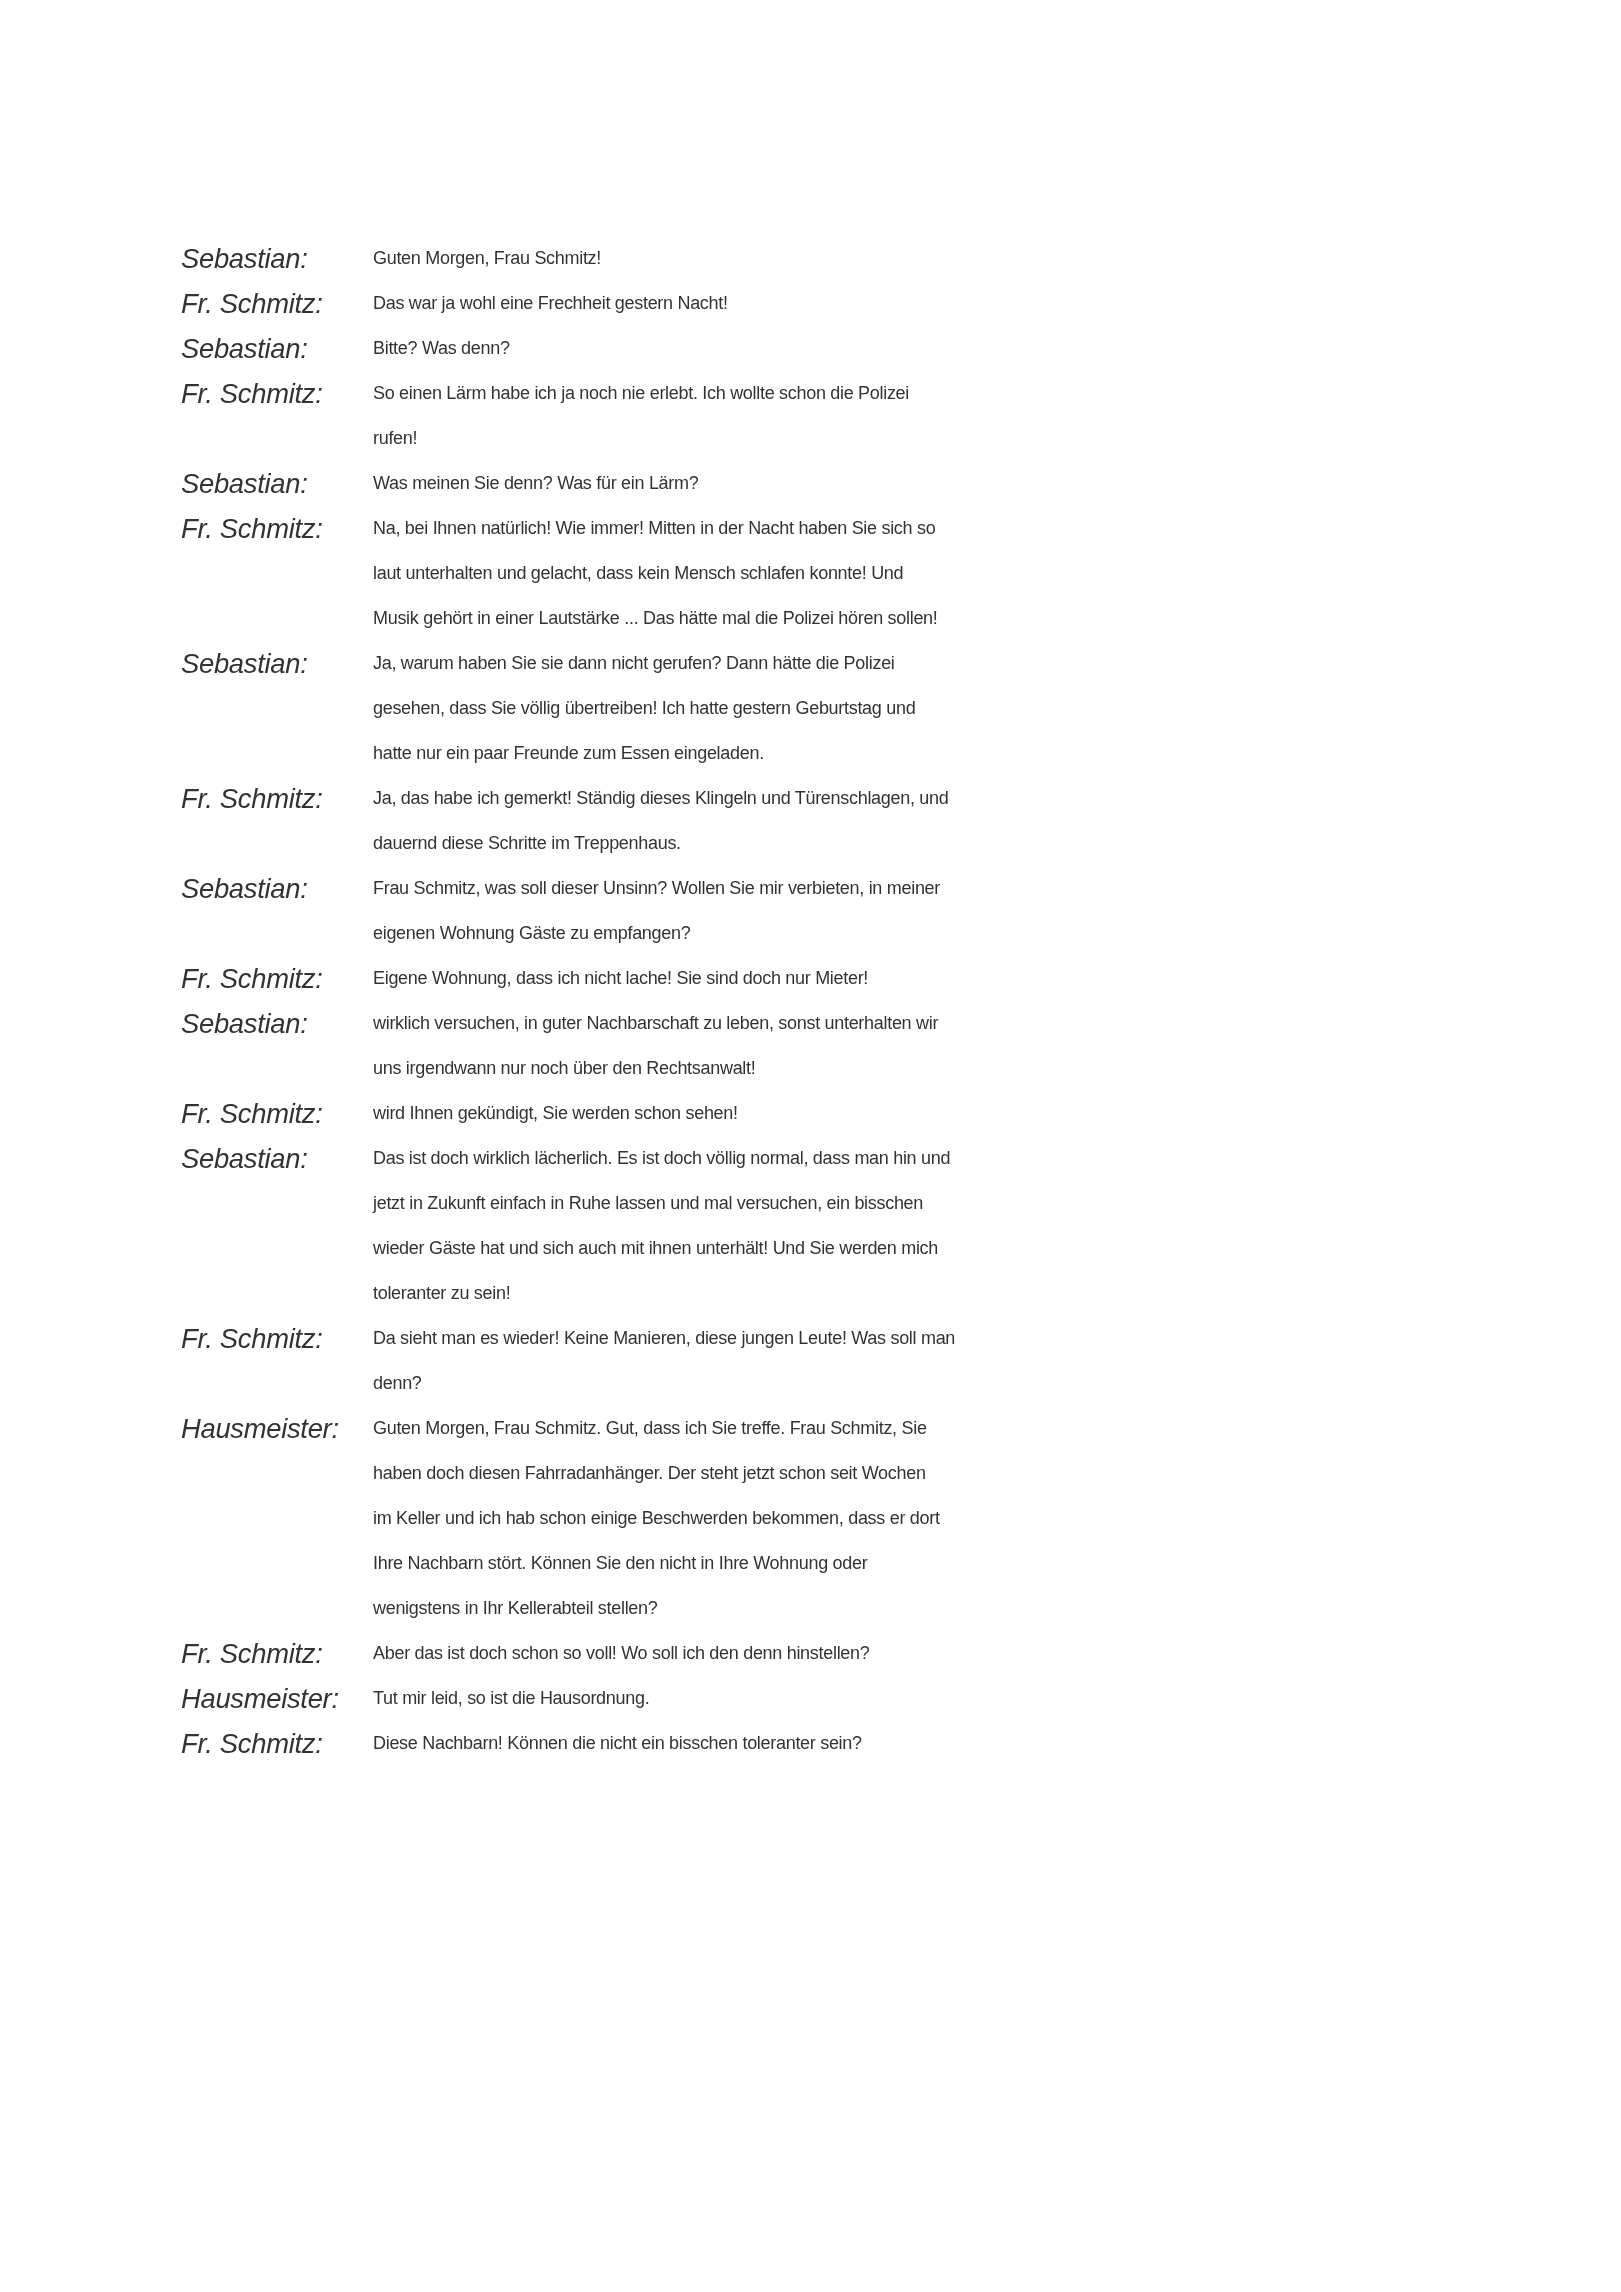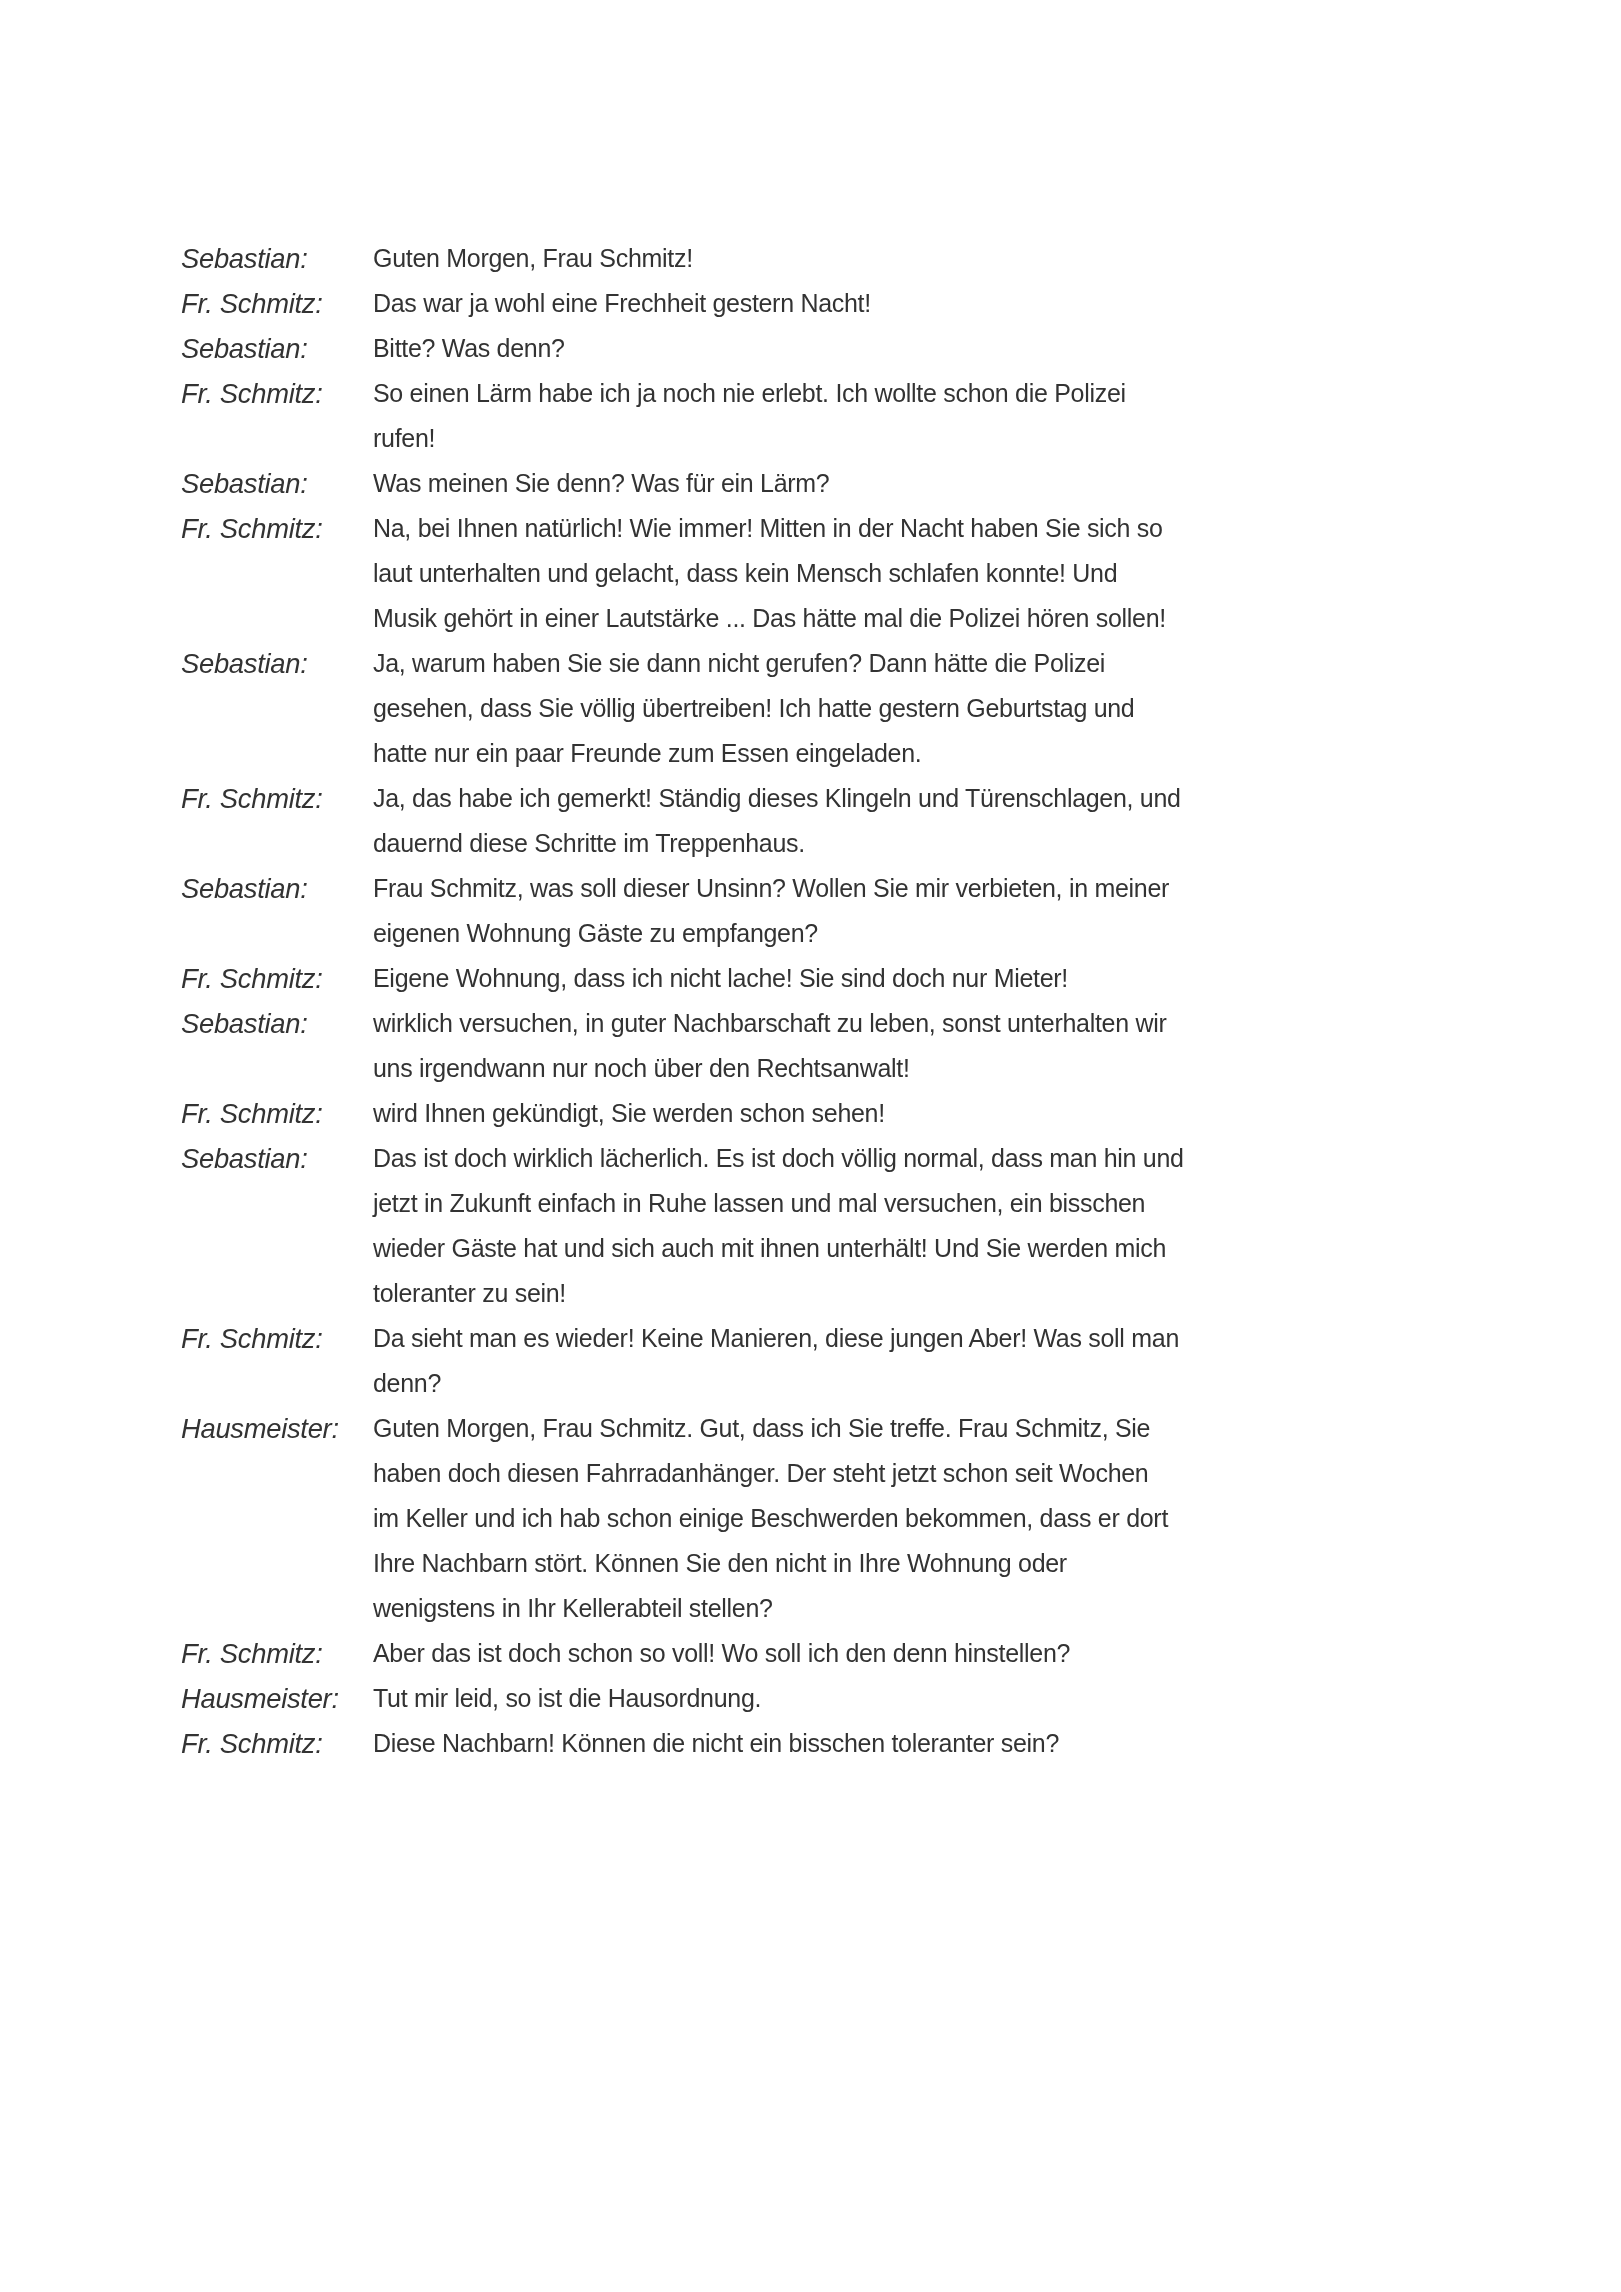"Guten Morgen, Frau Schmitz!" .text { font-size: 25px -> 18px }
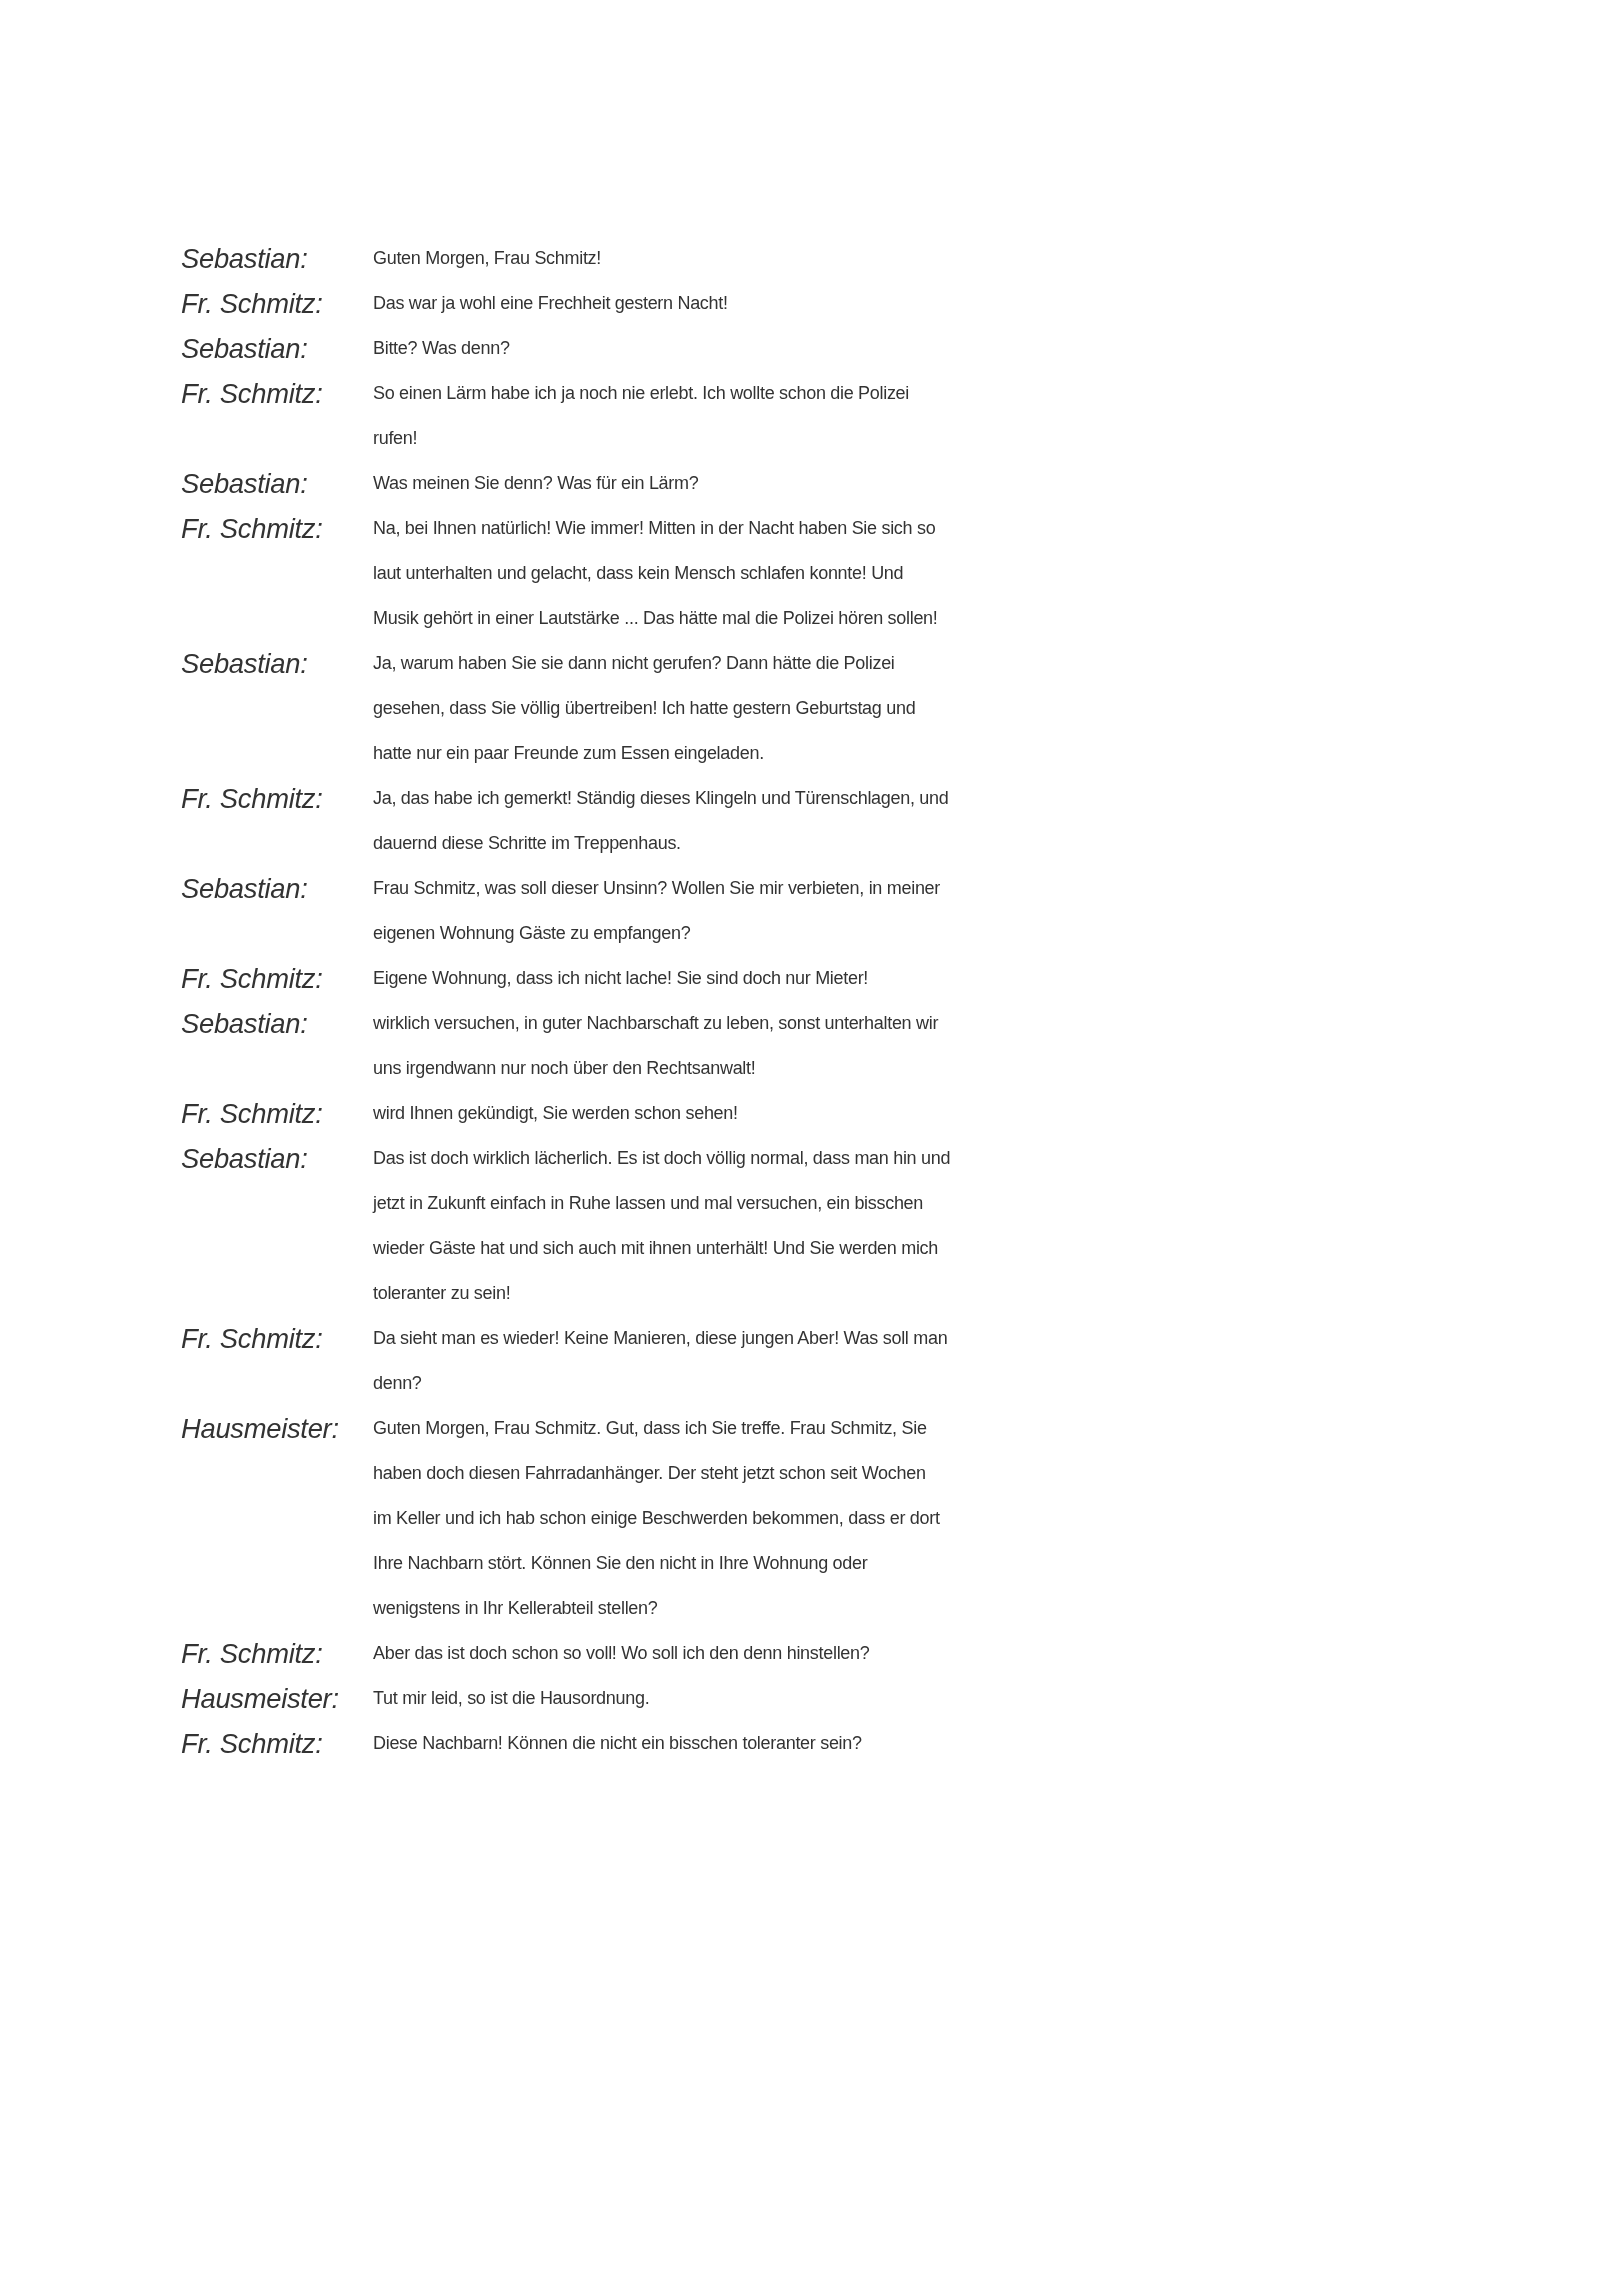"Da sieht man es wieder!" div.line { text: Aber -> Leute }
